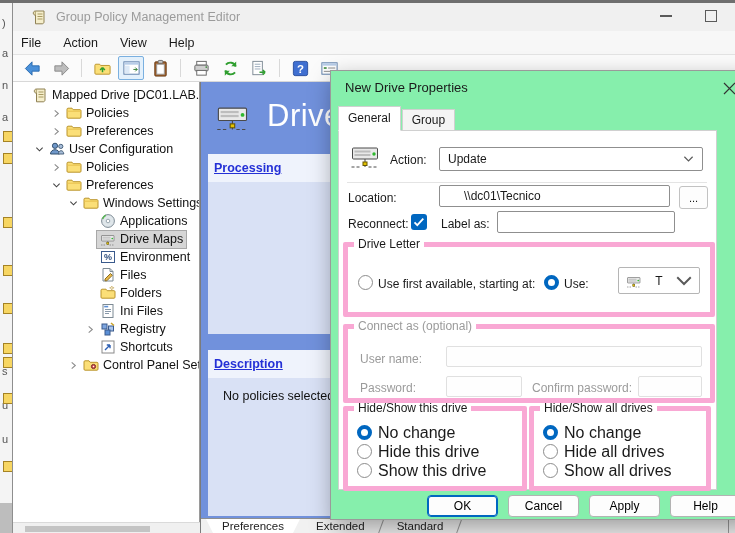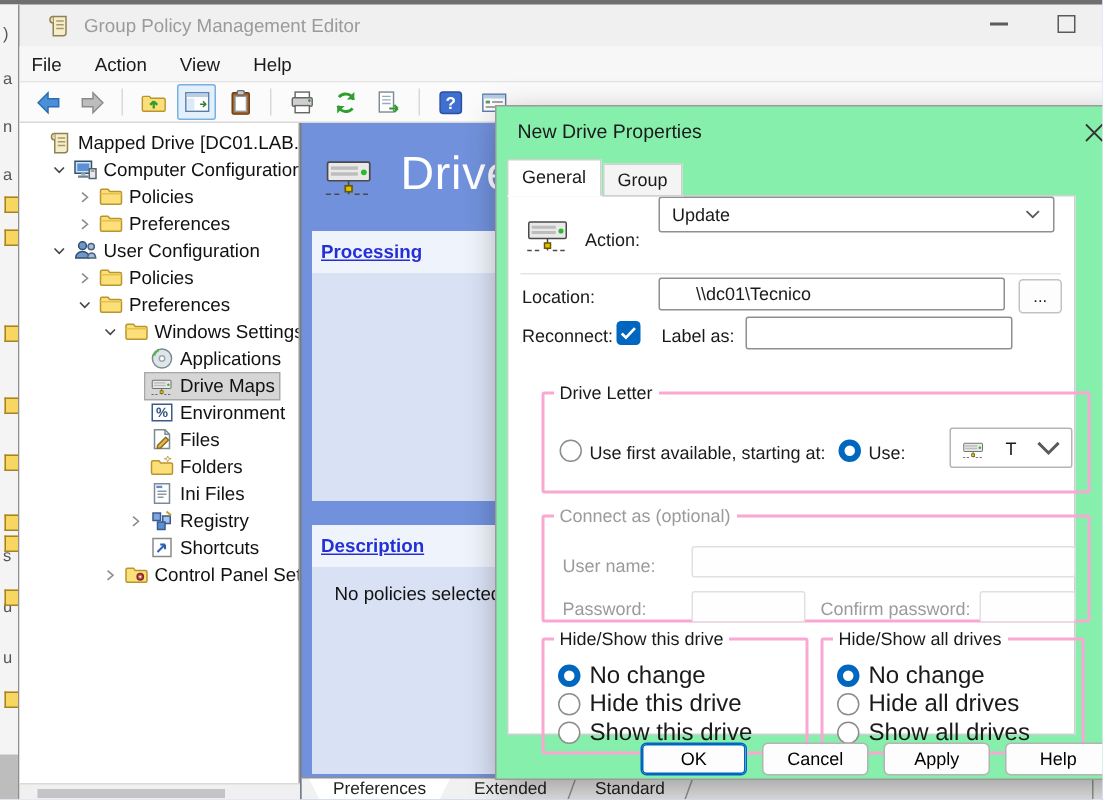"Computer Configuration" div.trow { html: <div> <span> <svg> <path></path> </svg> </span> <span> <span> <svg> <rect></rect> <rect></rect> <rect></rect> <rect></rect> <rect></rect> <line></line> </svg> </span> <span>Computer Configuration</span> </span> </div> -> none }
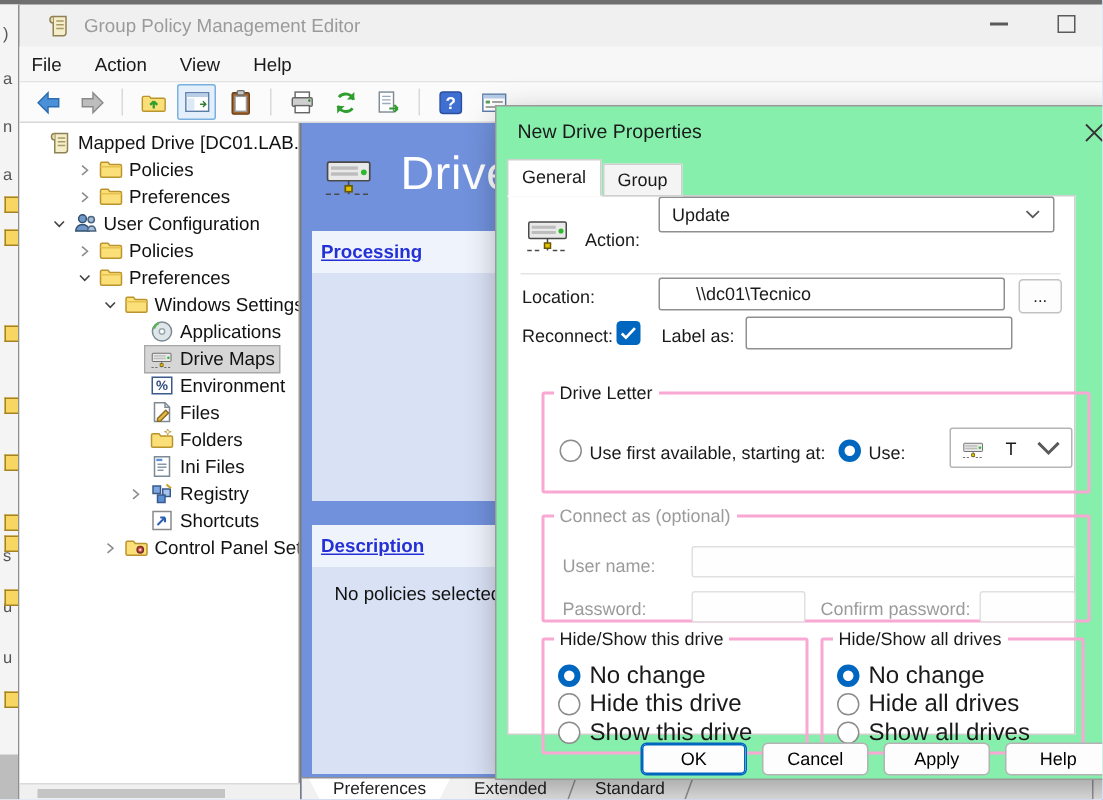"Update" #action-select { top: 0 -> 16px }
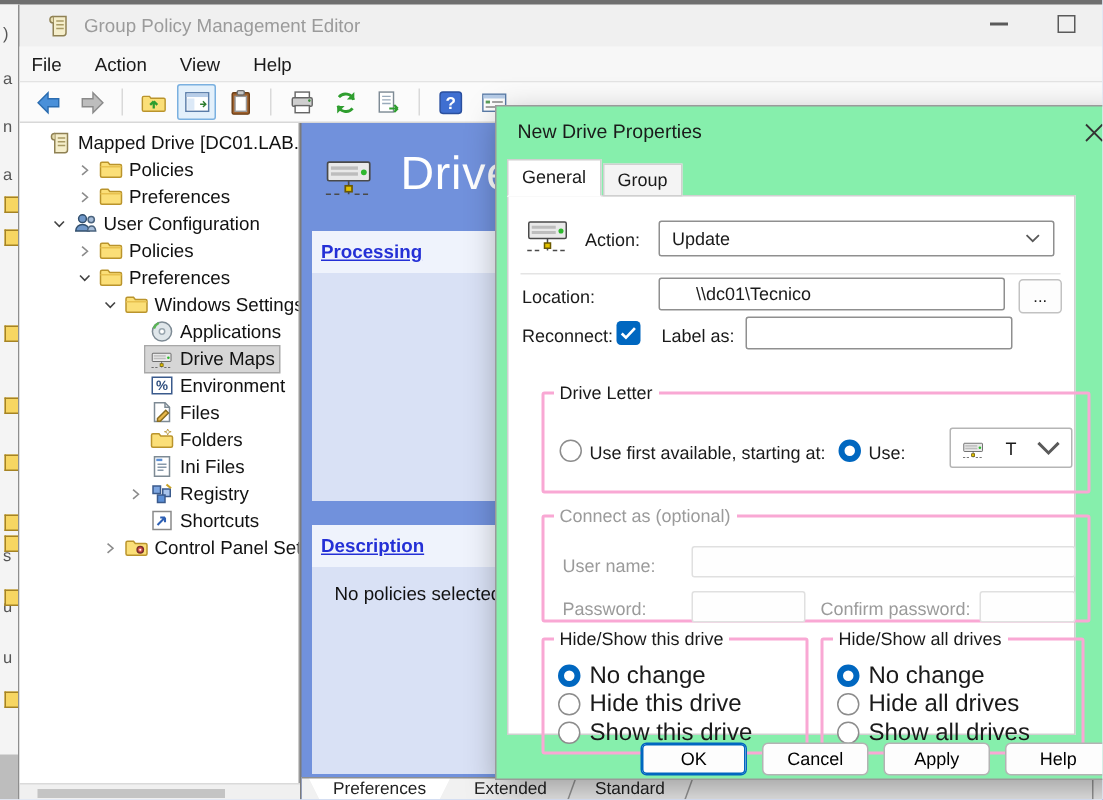"Drive Letter" fieldset { border: 2px solid #f9a8d4 -> 5px solid #f9a8d4; margin: 18px -> 0 }
